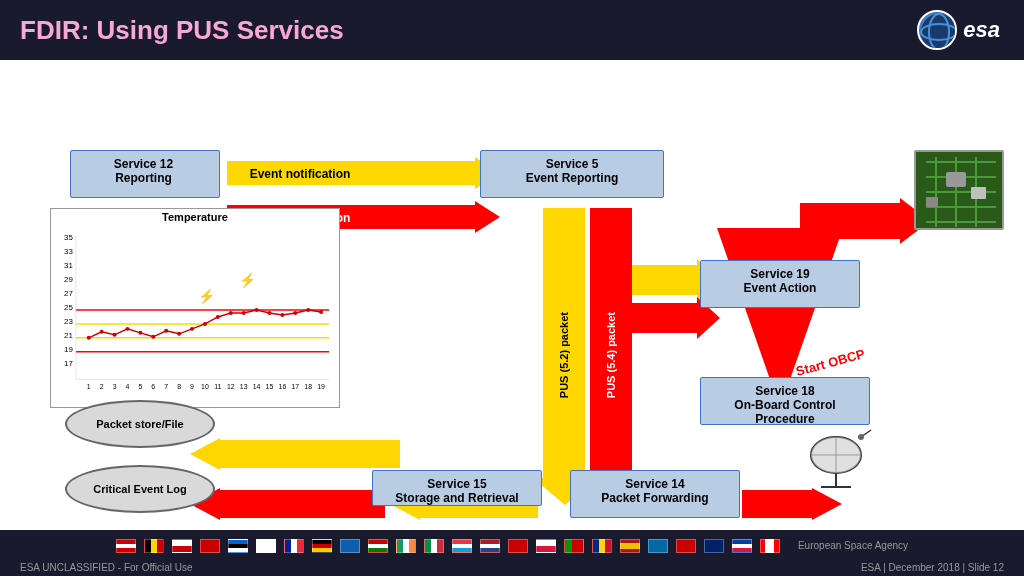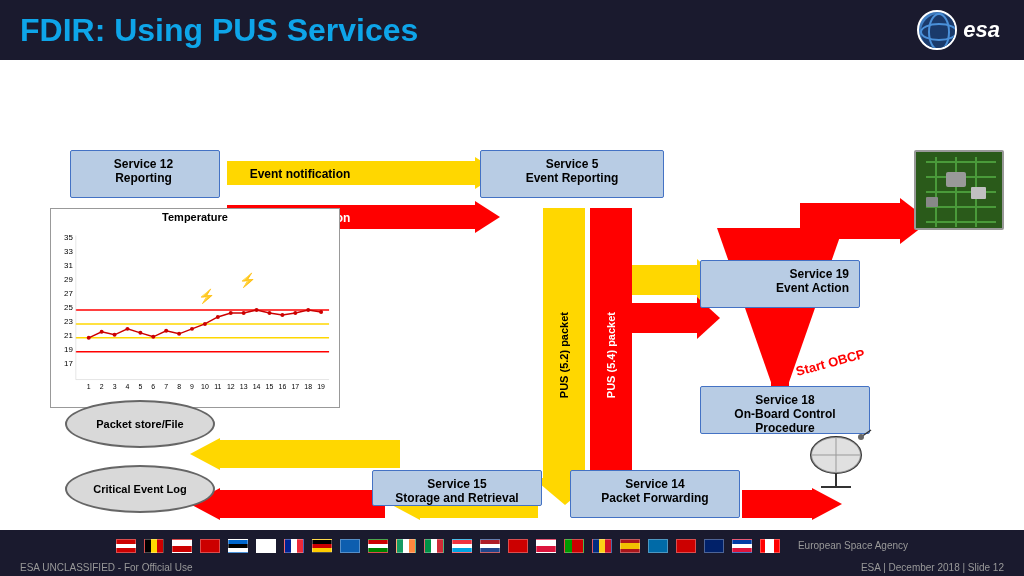"FDIR: Using PUS Services" .header-title { color: #0ea5e9 -> #f9a8d4; font-size: 32px -> 26px }
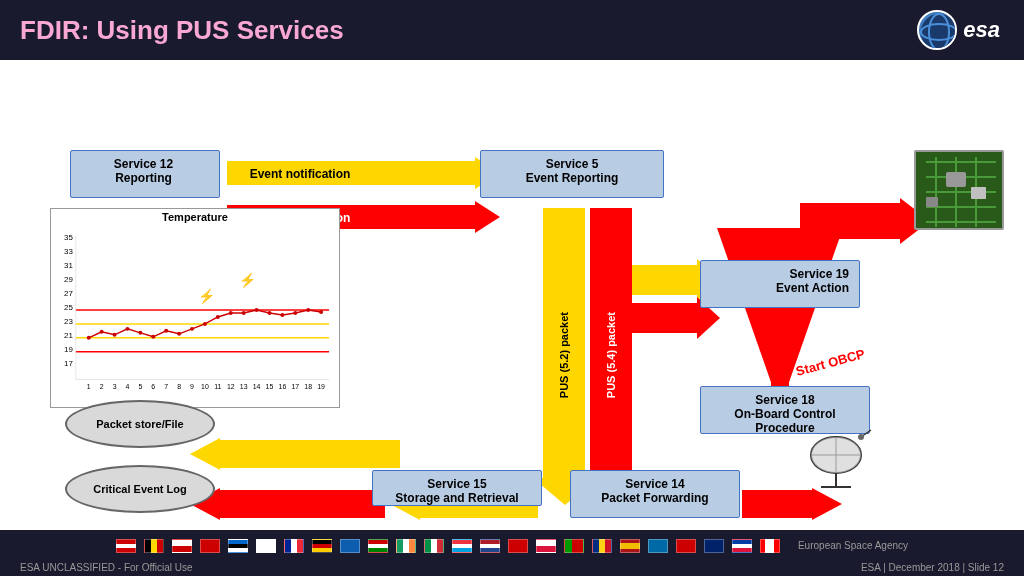"Service 19" .box-s19 { text-align: right -> none }
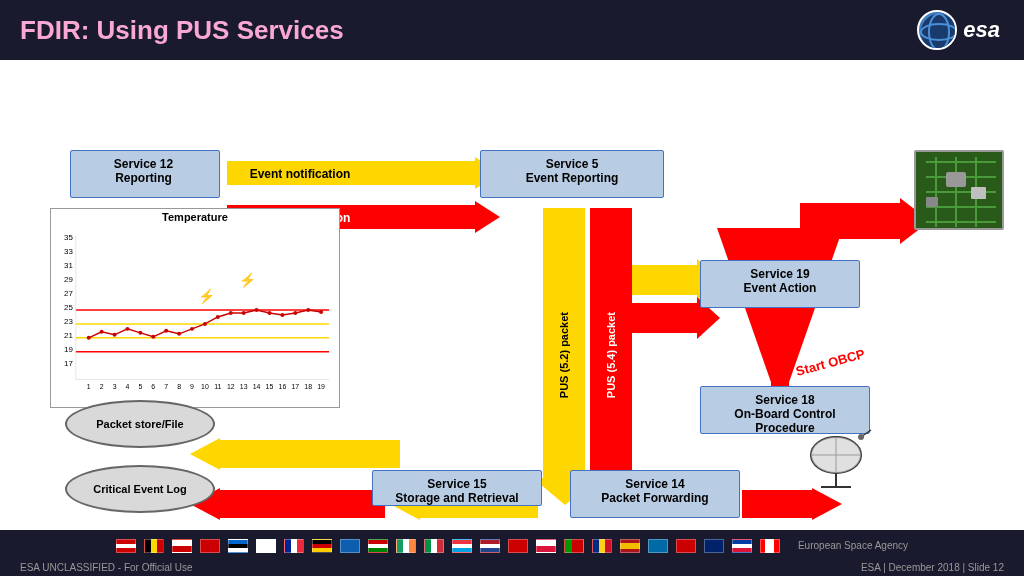"Service 18" .box-s18 { top: 326px -> 317px }
